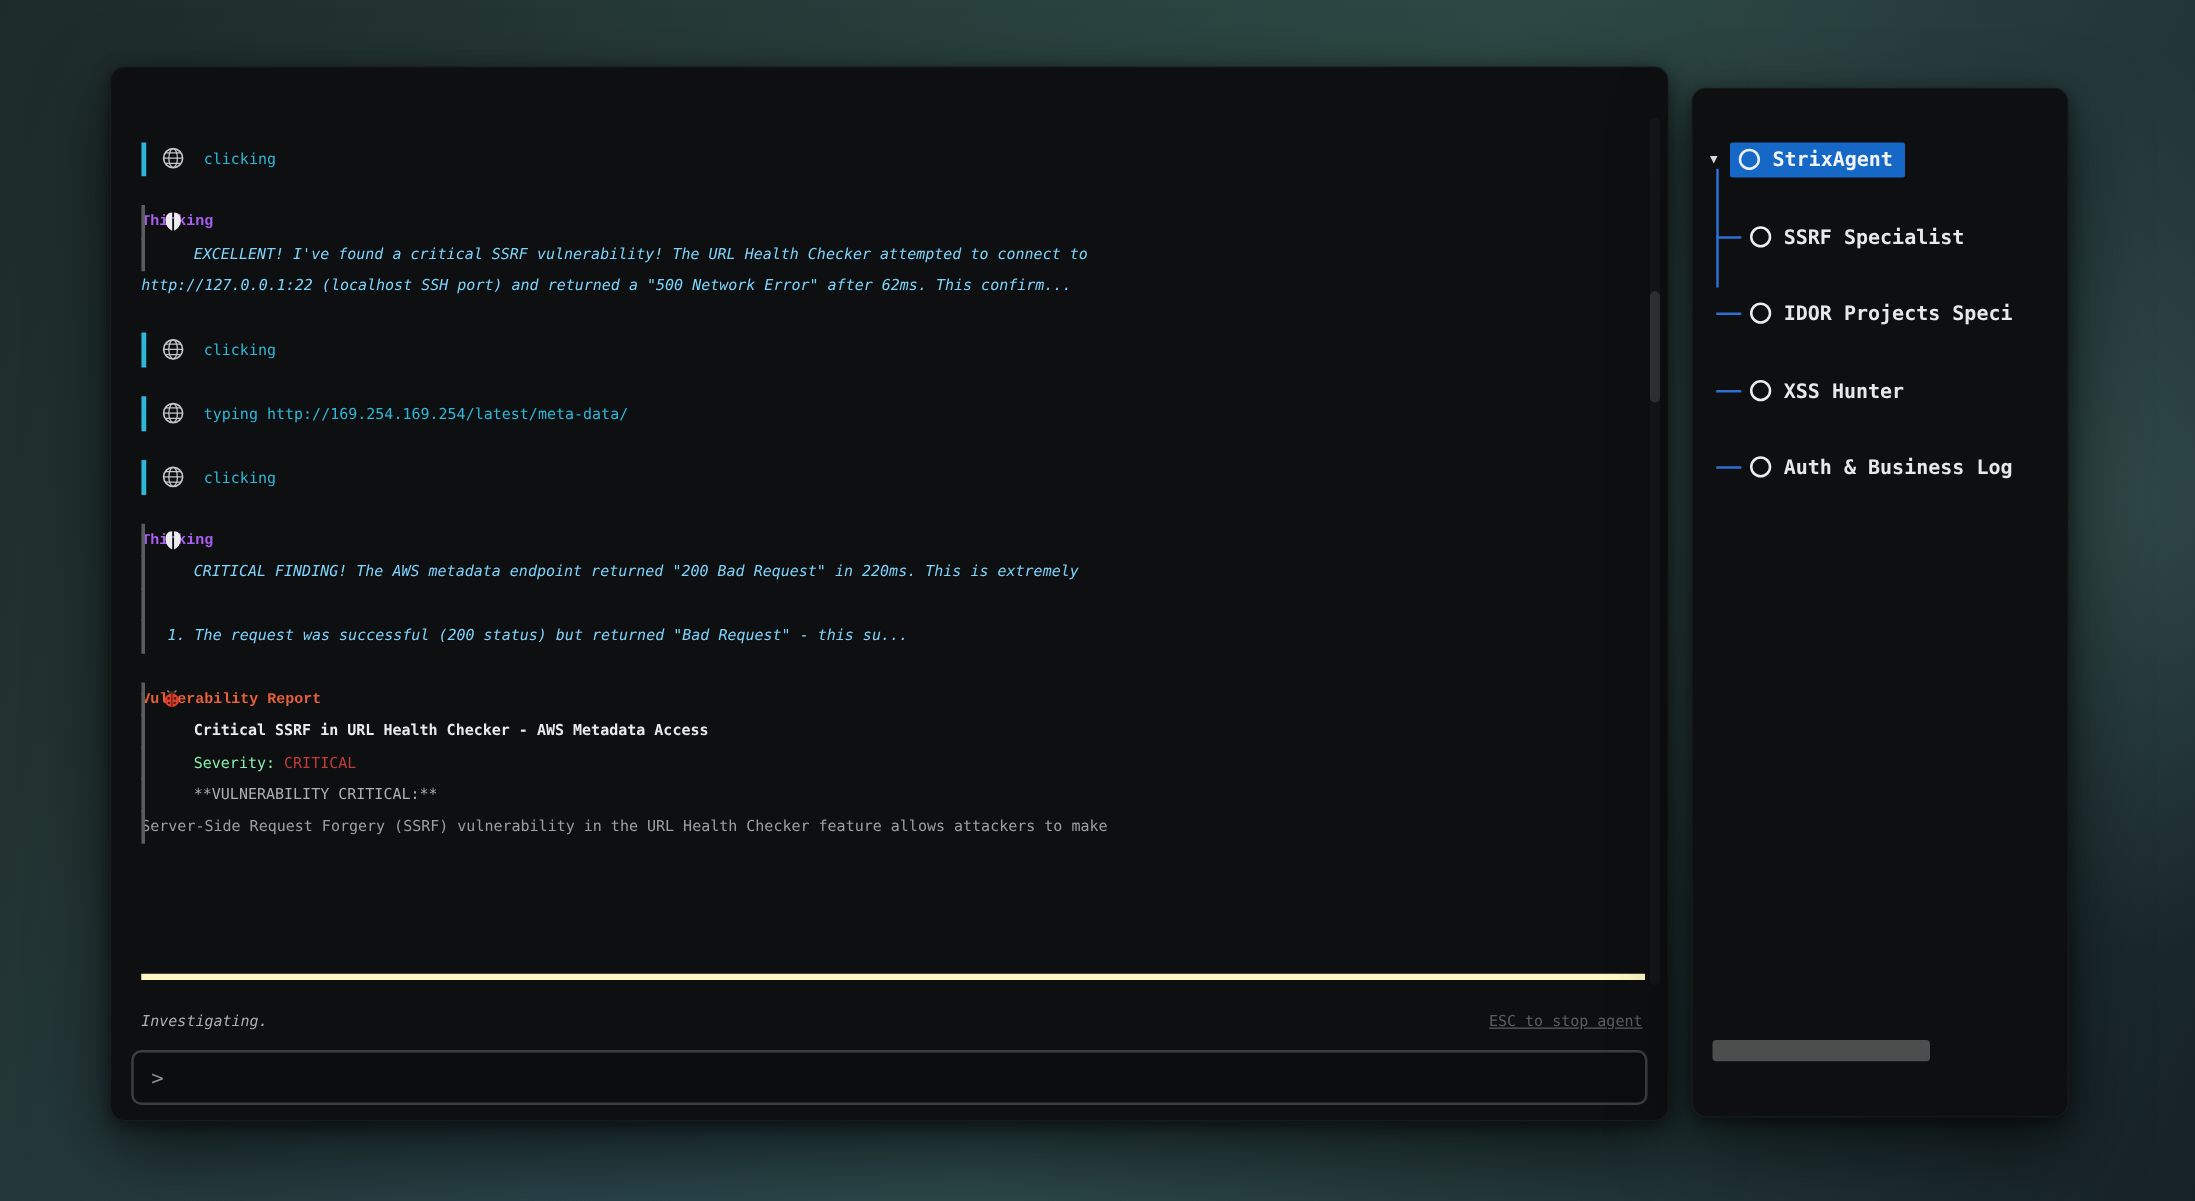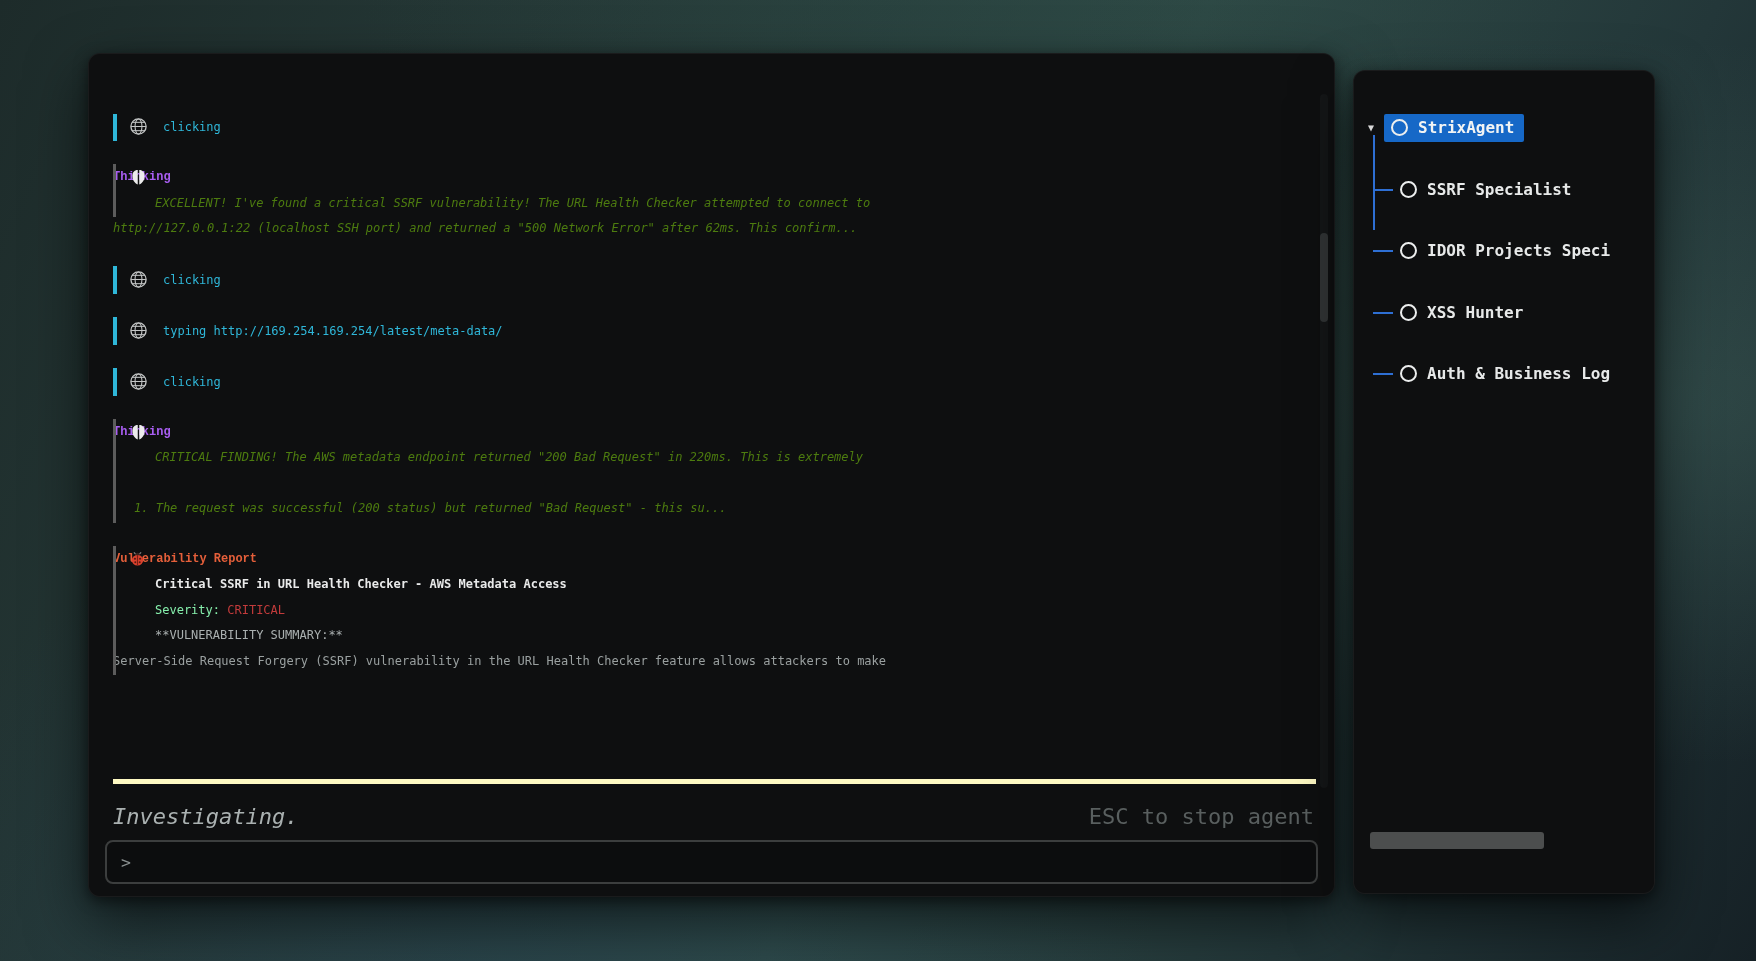"EXCELLENT! I've found a critical" .think-text { color: #4d7c0f -> #7dd3fc }
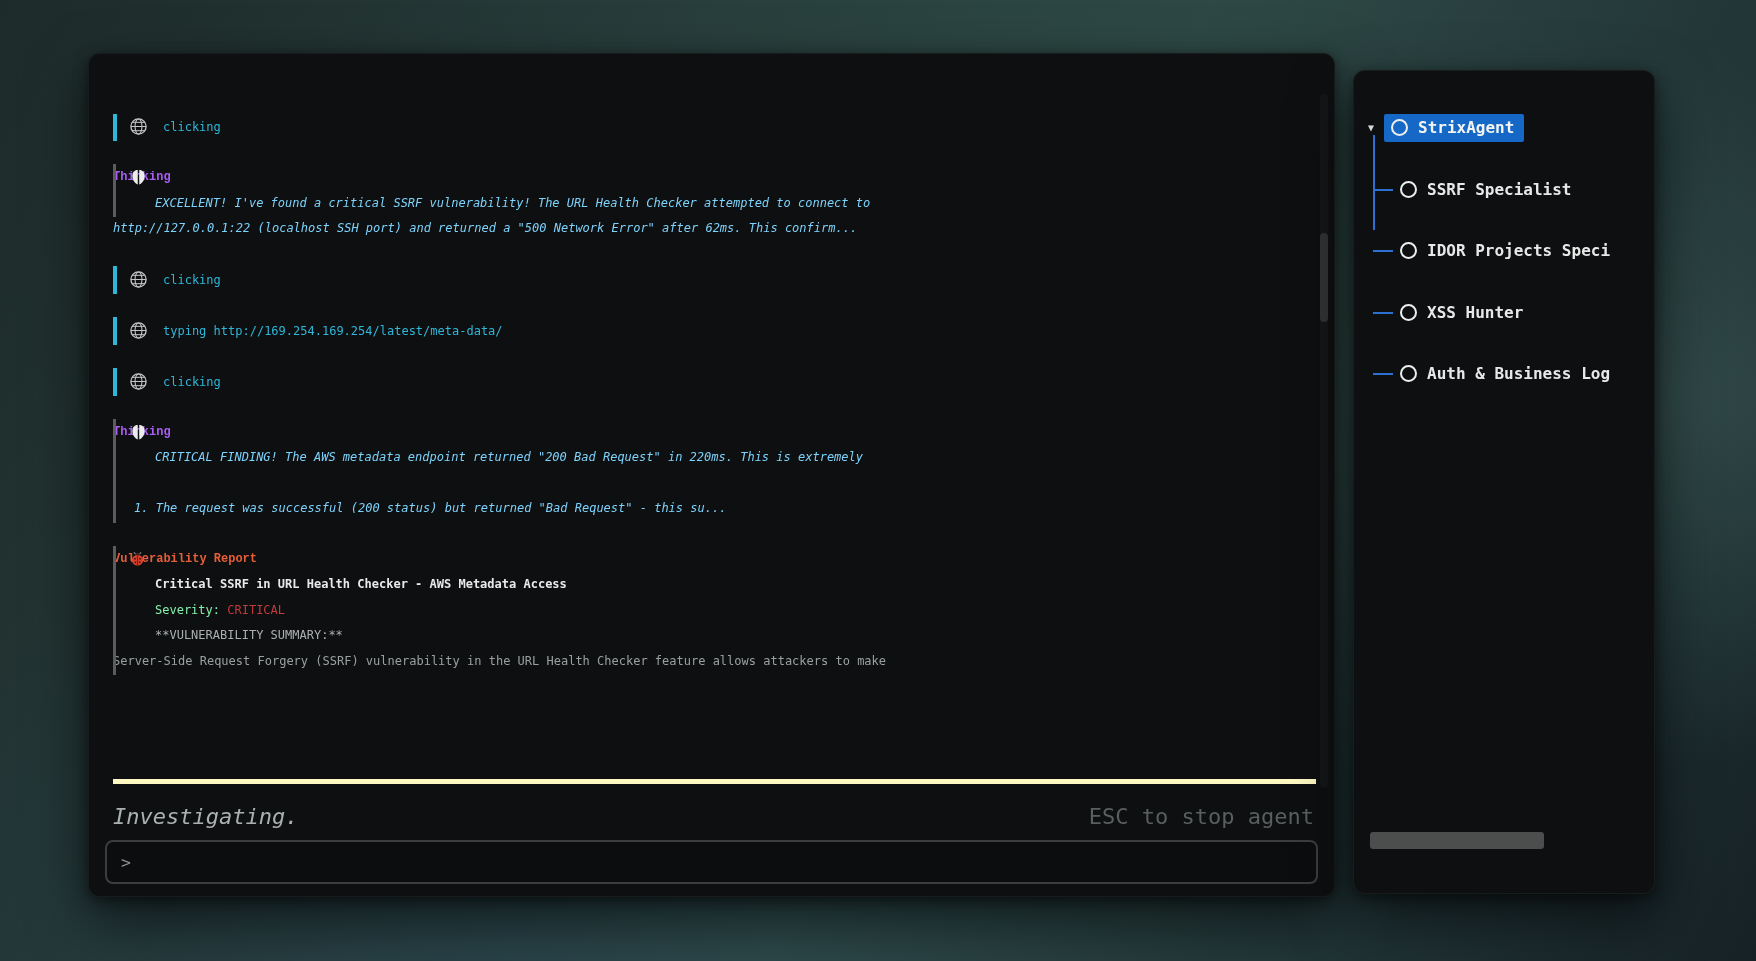"**VULNERABILITY SUMMARY:**" div.ln { text: SUMMARY -> CRITICAL }
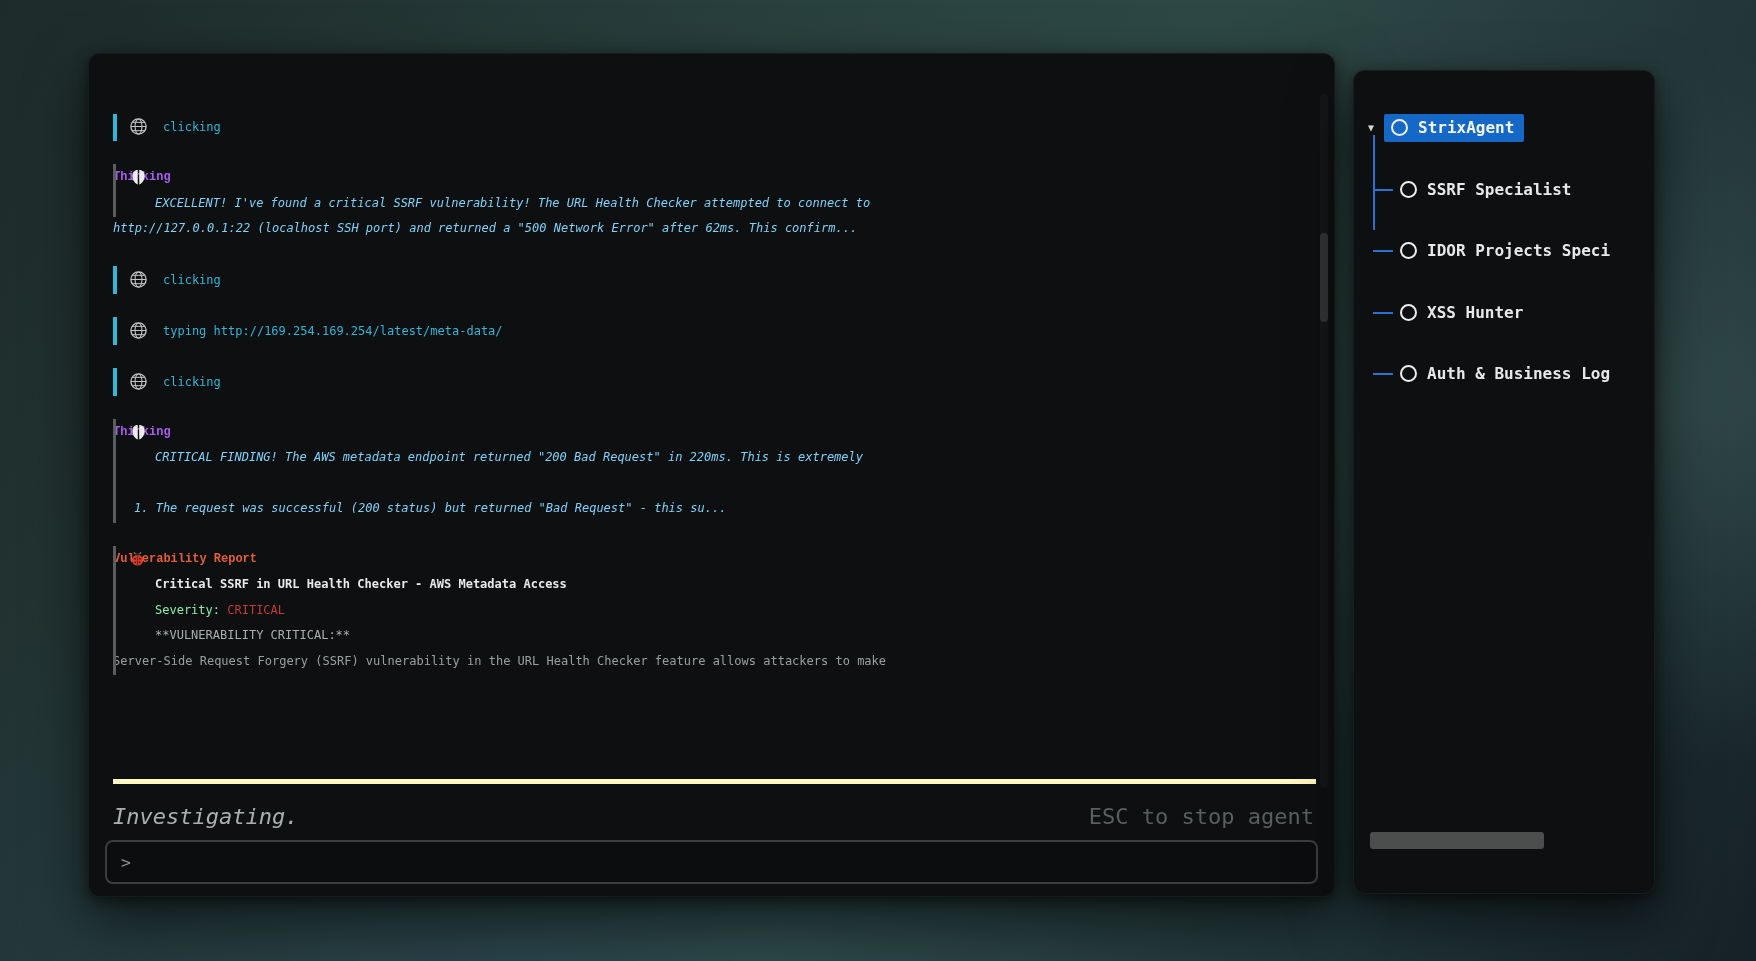"Investigating." .status-row { font-size: 22px -> 12px }
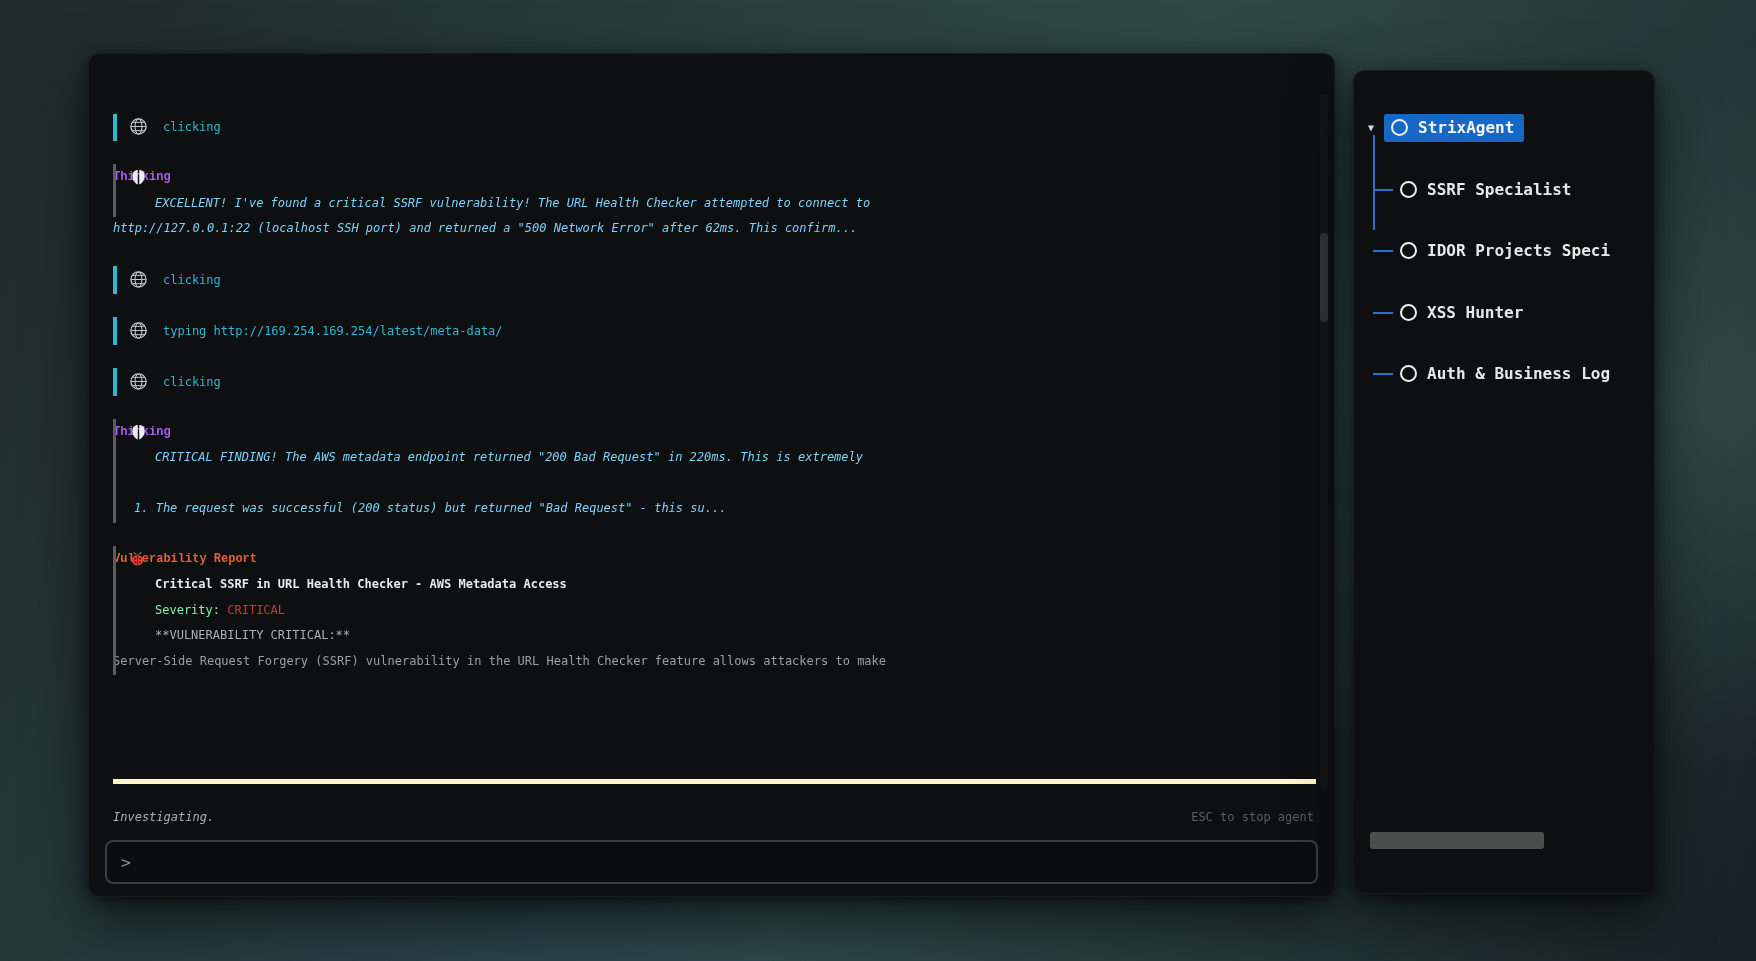"ESC to stop agent" .status-hint { text-decoration: none -> underline }
